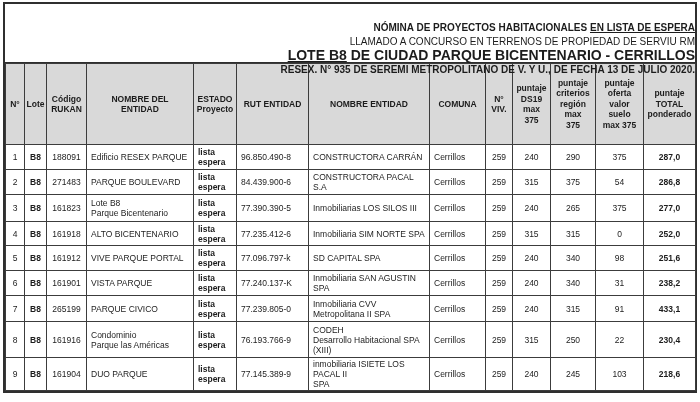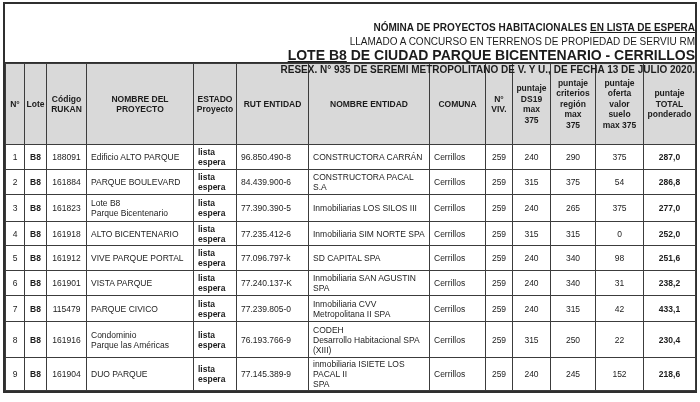"NOMBRE DEL" th { text: PROYECTO -> ENTIDAD }
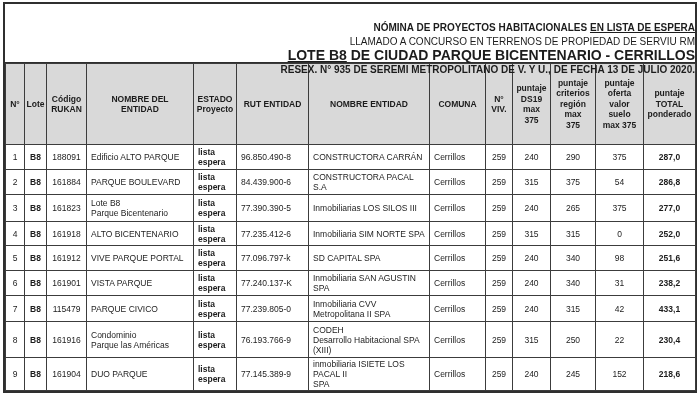"Edificio ALTO PARQUE" td { text: ALTO -> RESEX }
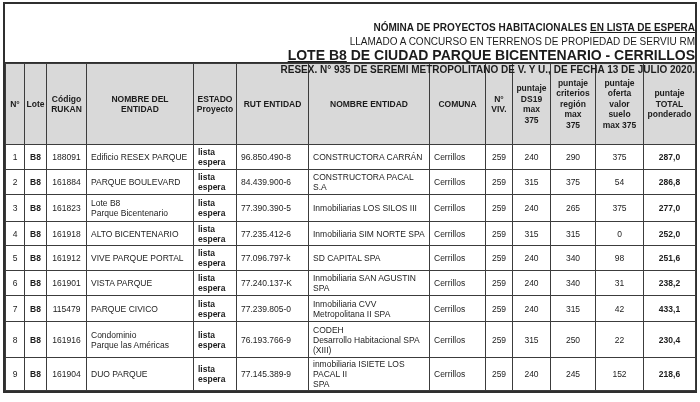"161884" td.c { text: 161884 -> 271483 }
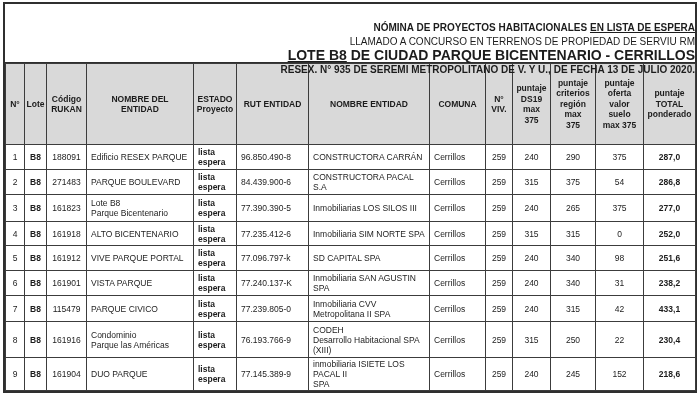"115479" td.c { text: 115479 -> 265199 }
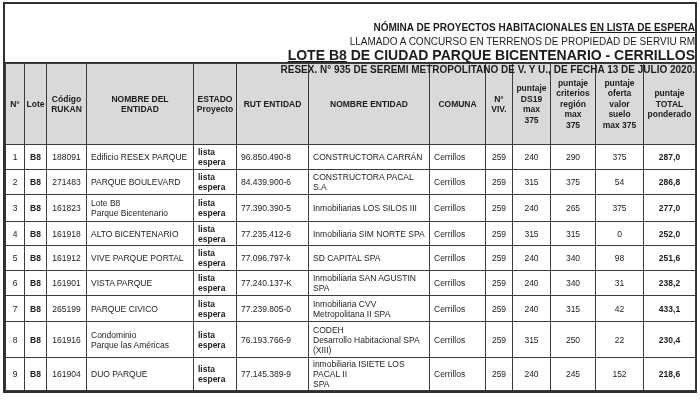"42" td.c { text: 42 -> 91 }
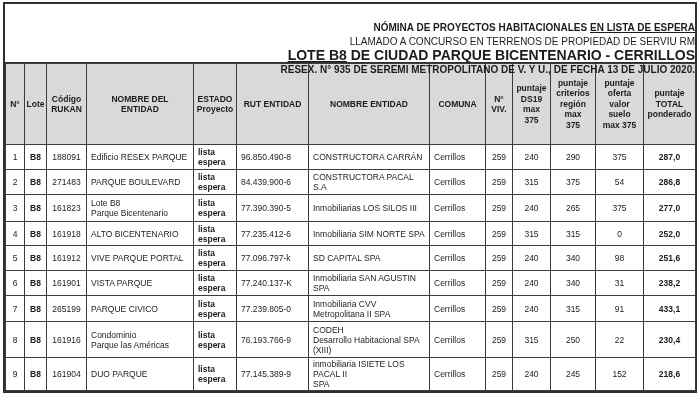"152" td.c { text: 152 -> 103 }
